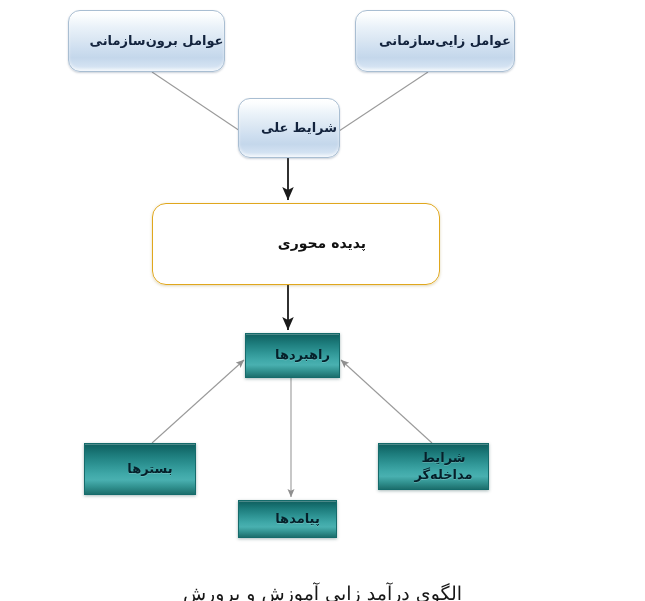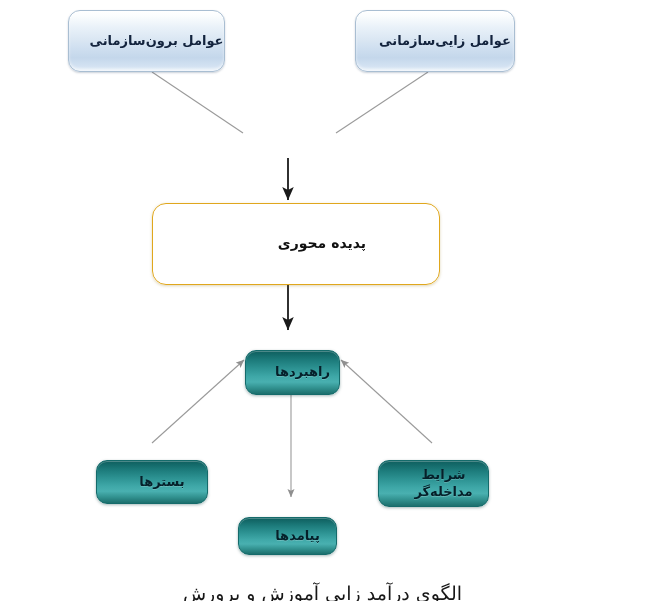"شرایط علی" div.node { html: none -> <div> <span>شرایط علی</span> </div> }
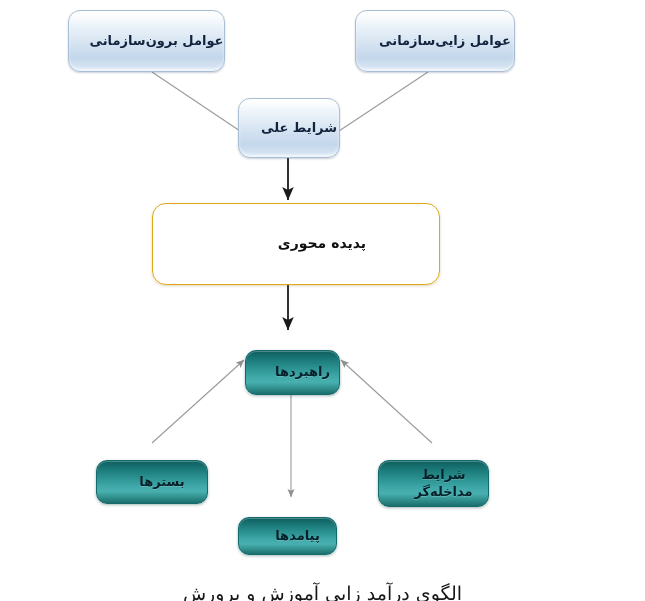"راهبردها" .node-teal { border-radius: 11px -> 0; margin-top: 17px -> none }
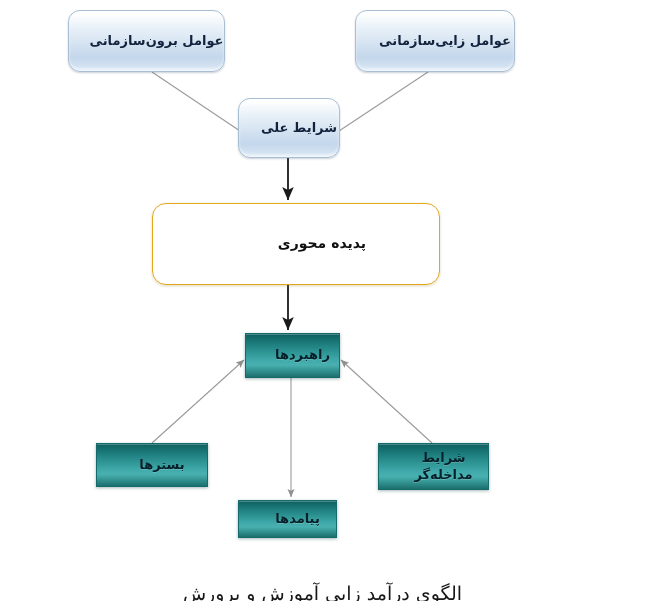"بسترها" div.node { height: 44px -> 52px; left: 96px -> 84px }
